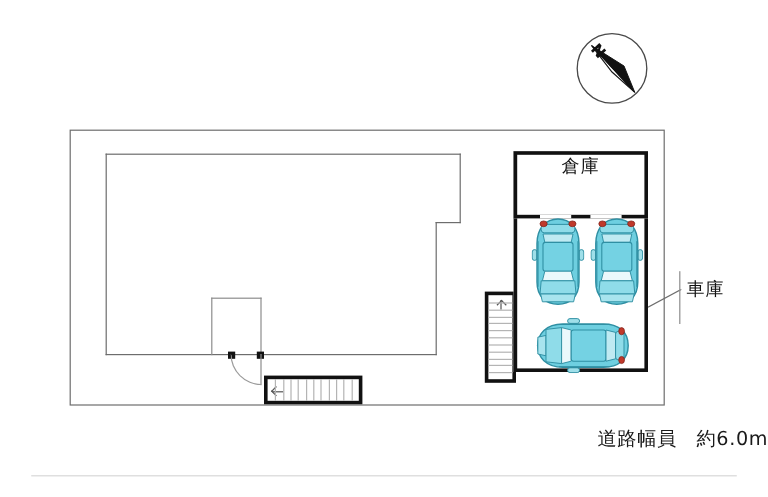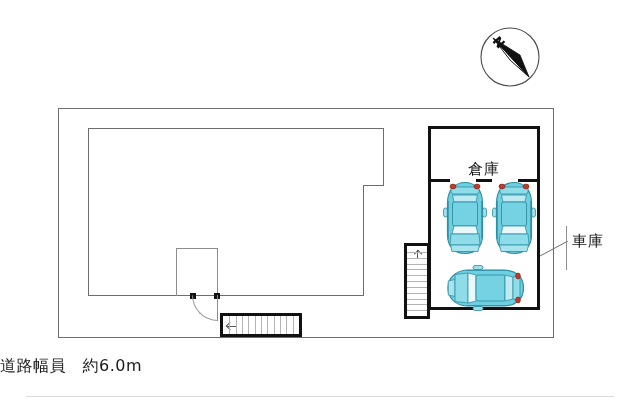"倉庫" #storage-room { align-items: flex-end -> flex-start }
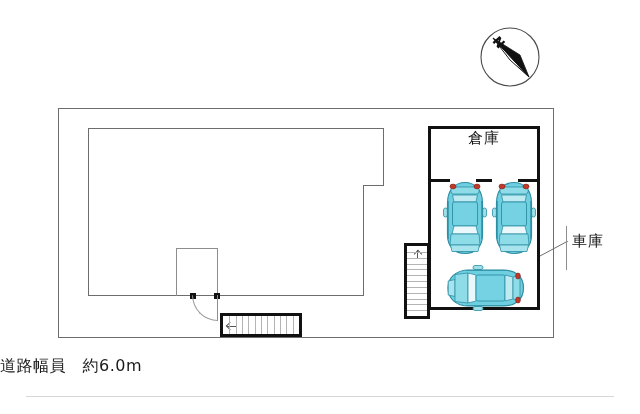"道路幅員 約6.0m" #road-caption { text-align: left -> right }
